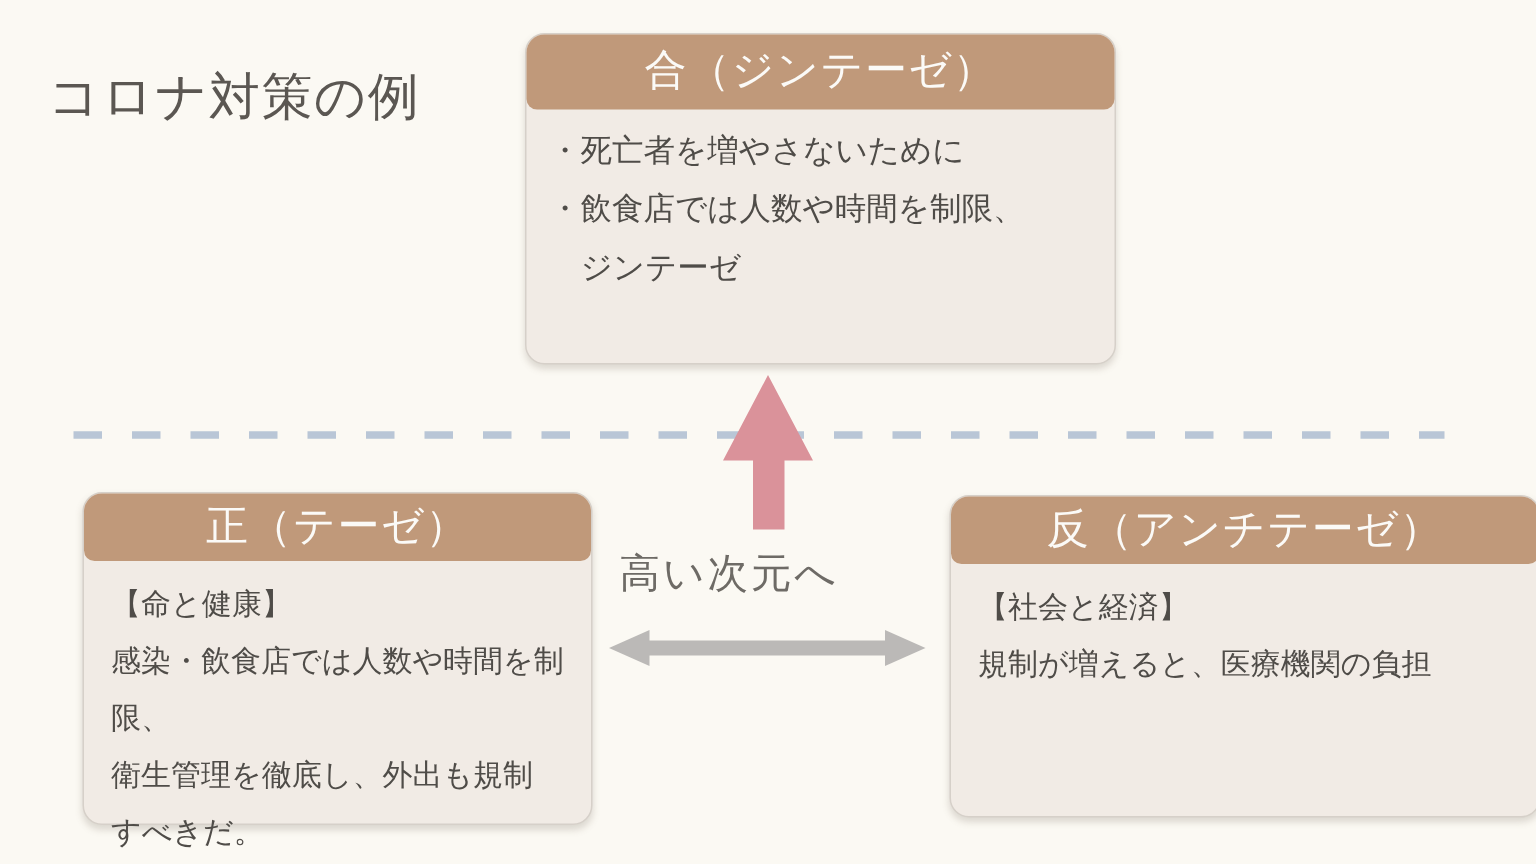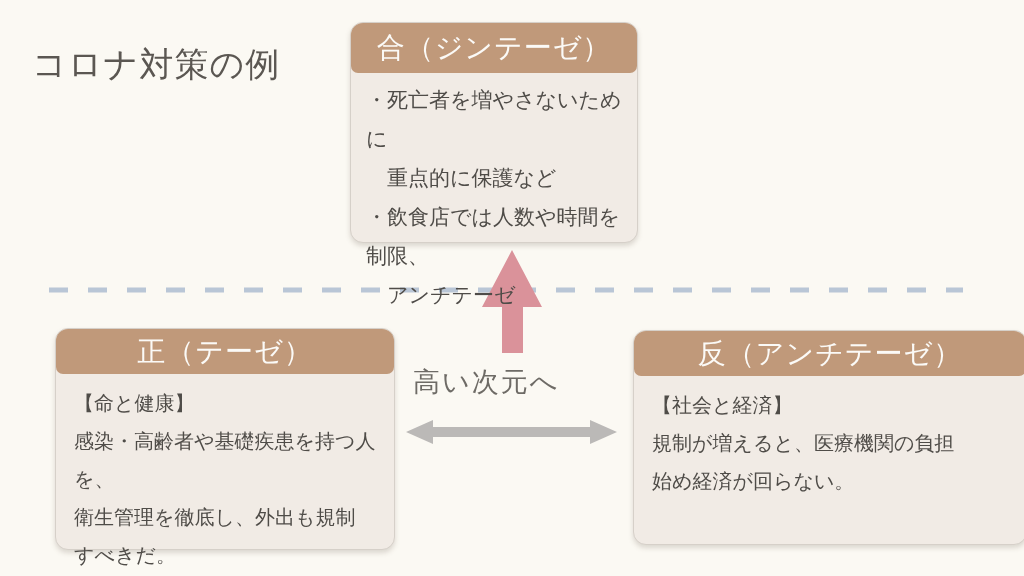"合（ジンテーゼ）" .box-synthesis { width: 288px -> 394px }
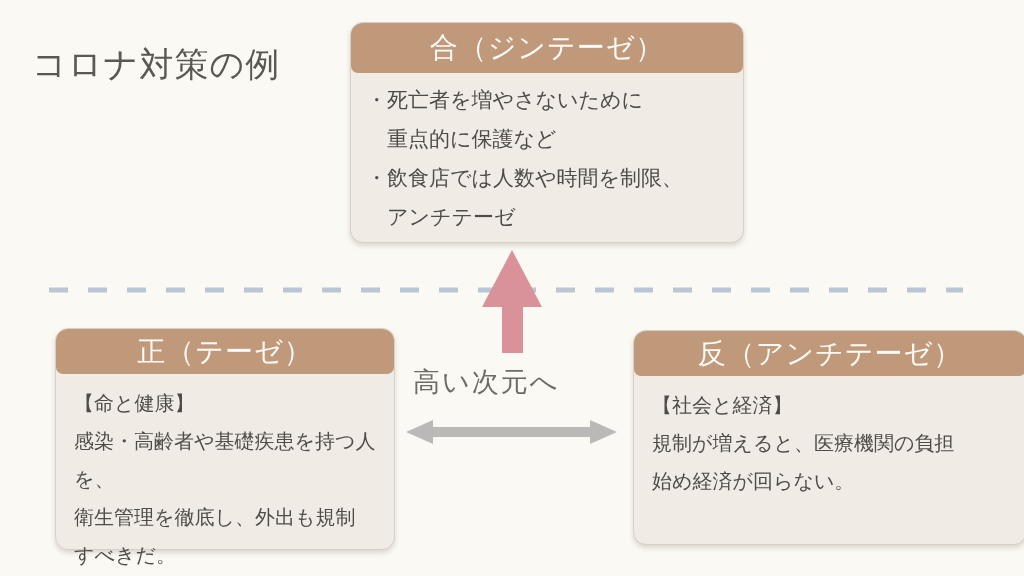"重点的に保護など" div { html: <div> 重点的に保護など</div> -> none }
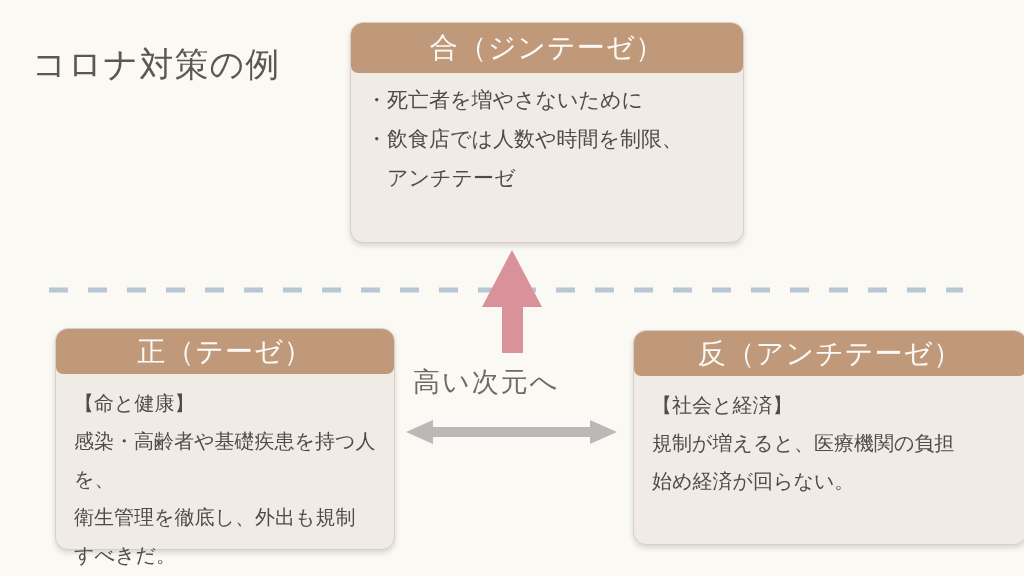"アンチテーゼ" div { text: アンチ -> ジン }
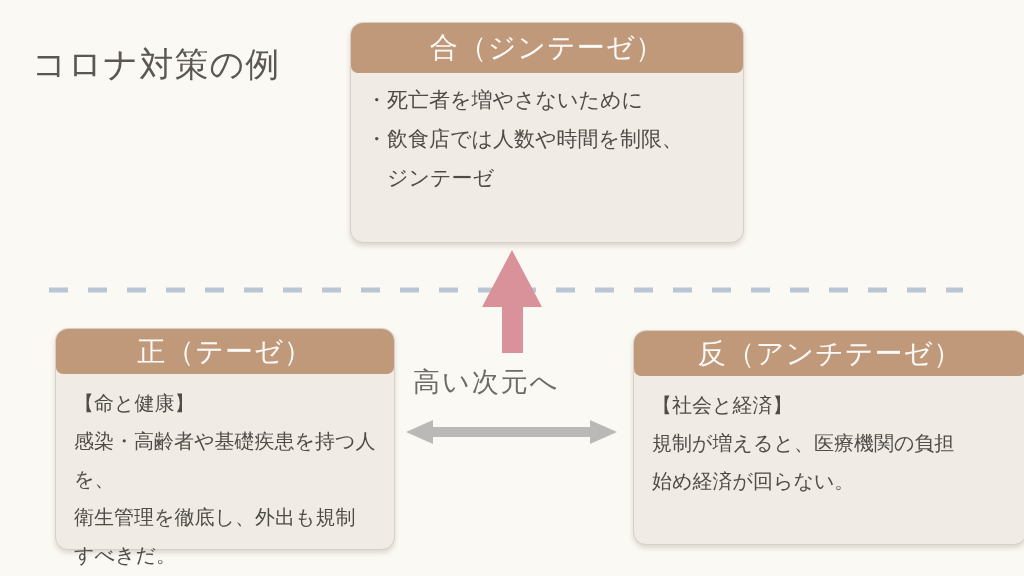"感染・高齢者や基礎疾患を持つ人を、" div { text: 高齢者や基礎疾患を持つ人を -> 飲食店では人数や時間を制限 }
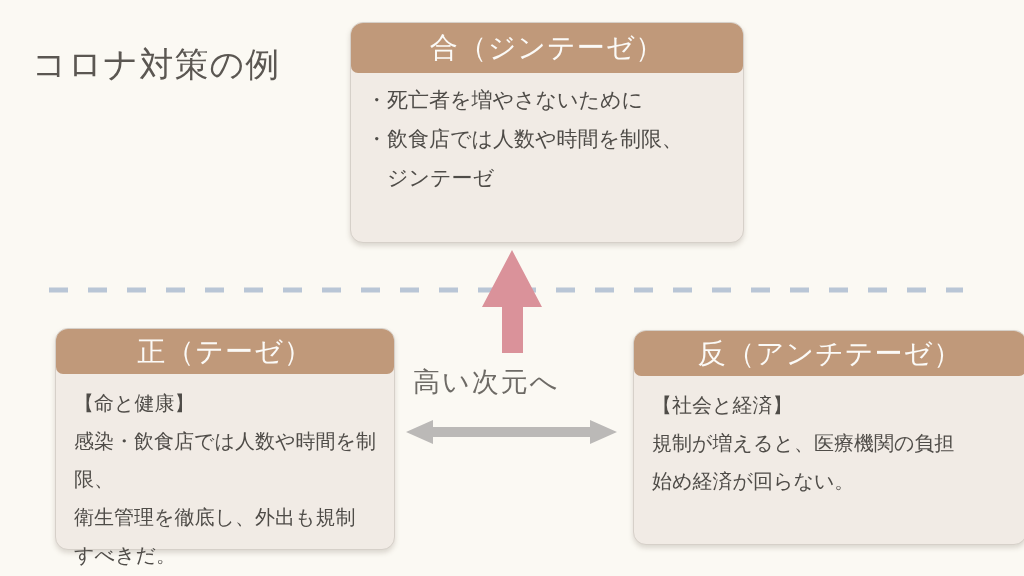"始め経済が回らない。" div { html: <div>始め経済が回らない。</div> -> none }
